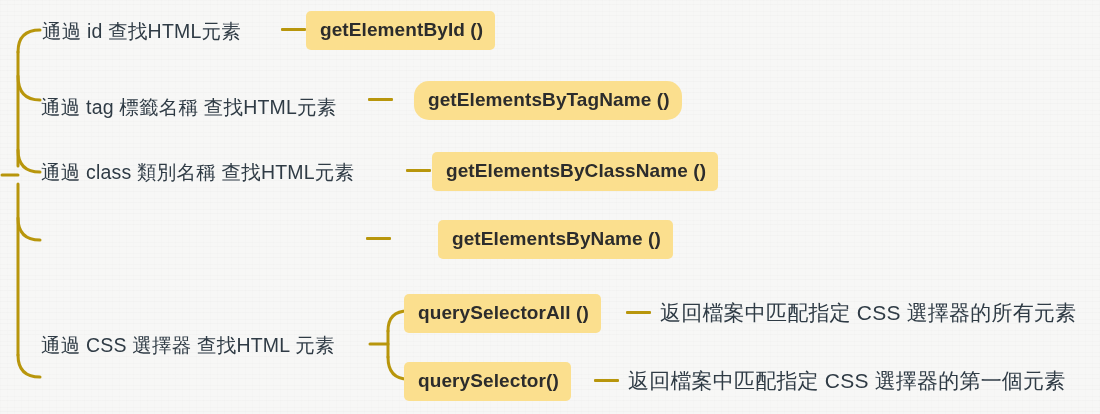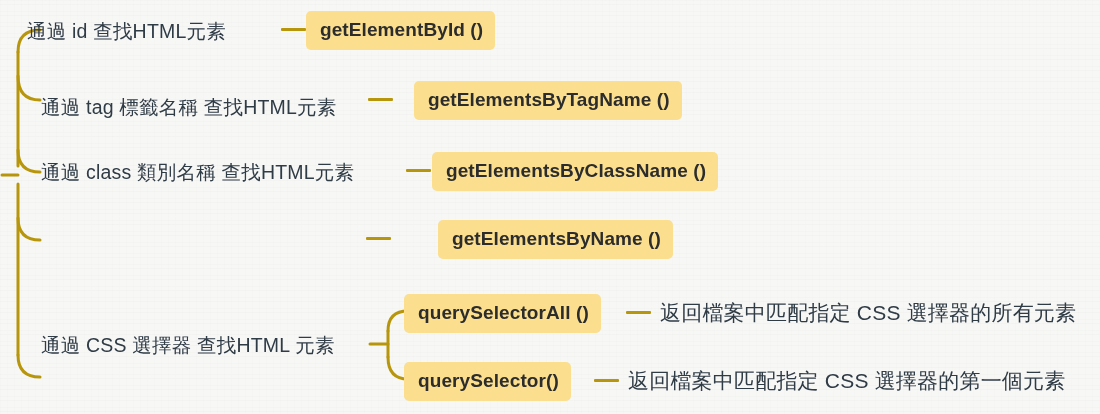"通過 id 查找HTML元素" div.node-label { left: 27px -> 42px }
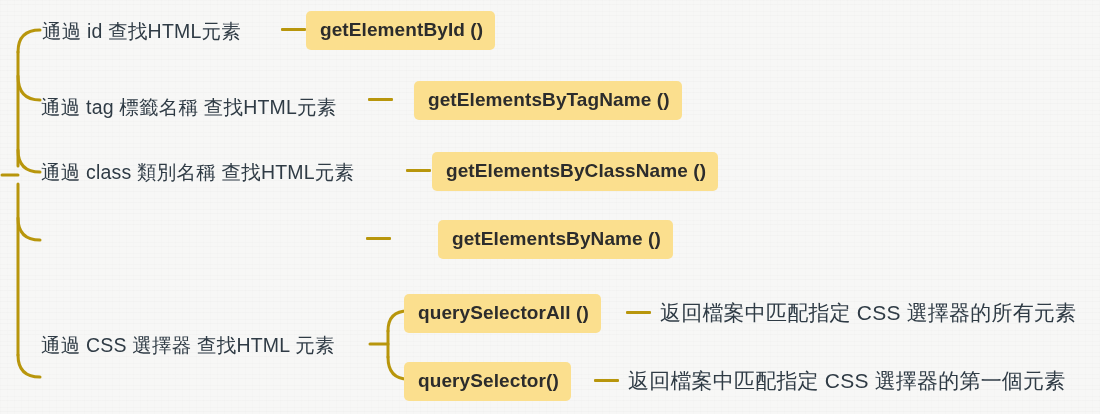"getElementsByTagName ()" div.badge { border-radius: none -> 15px }
